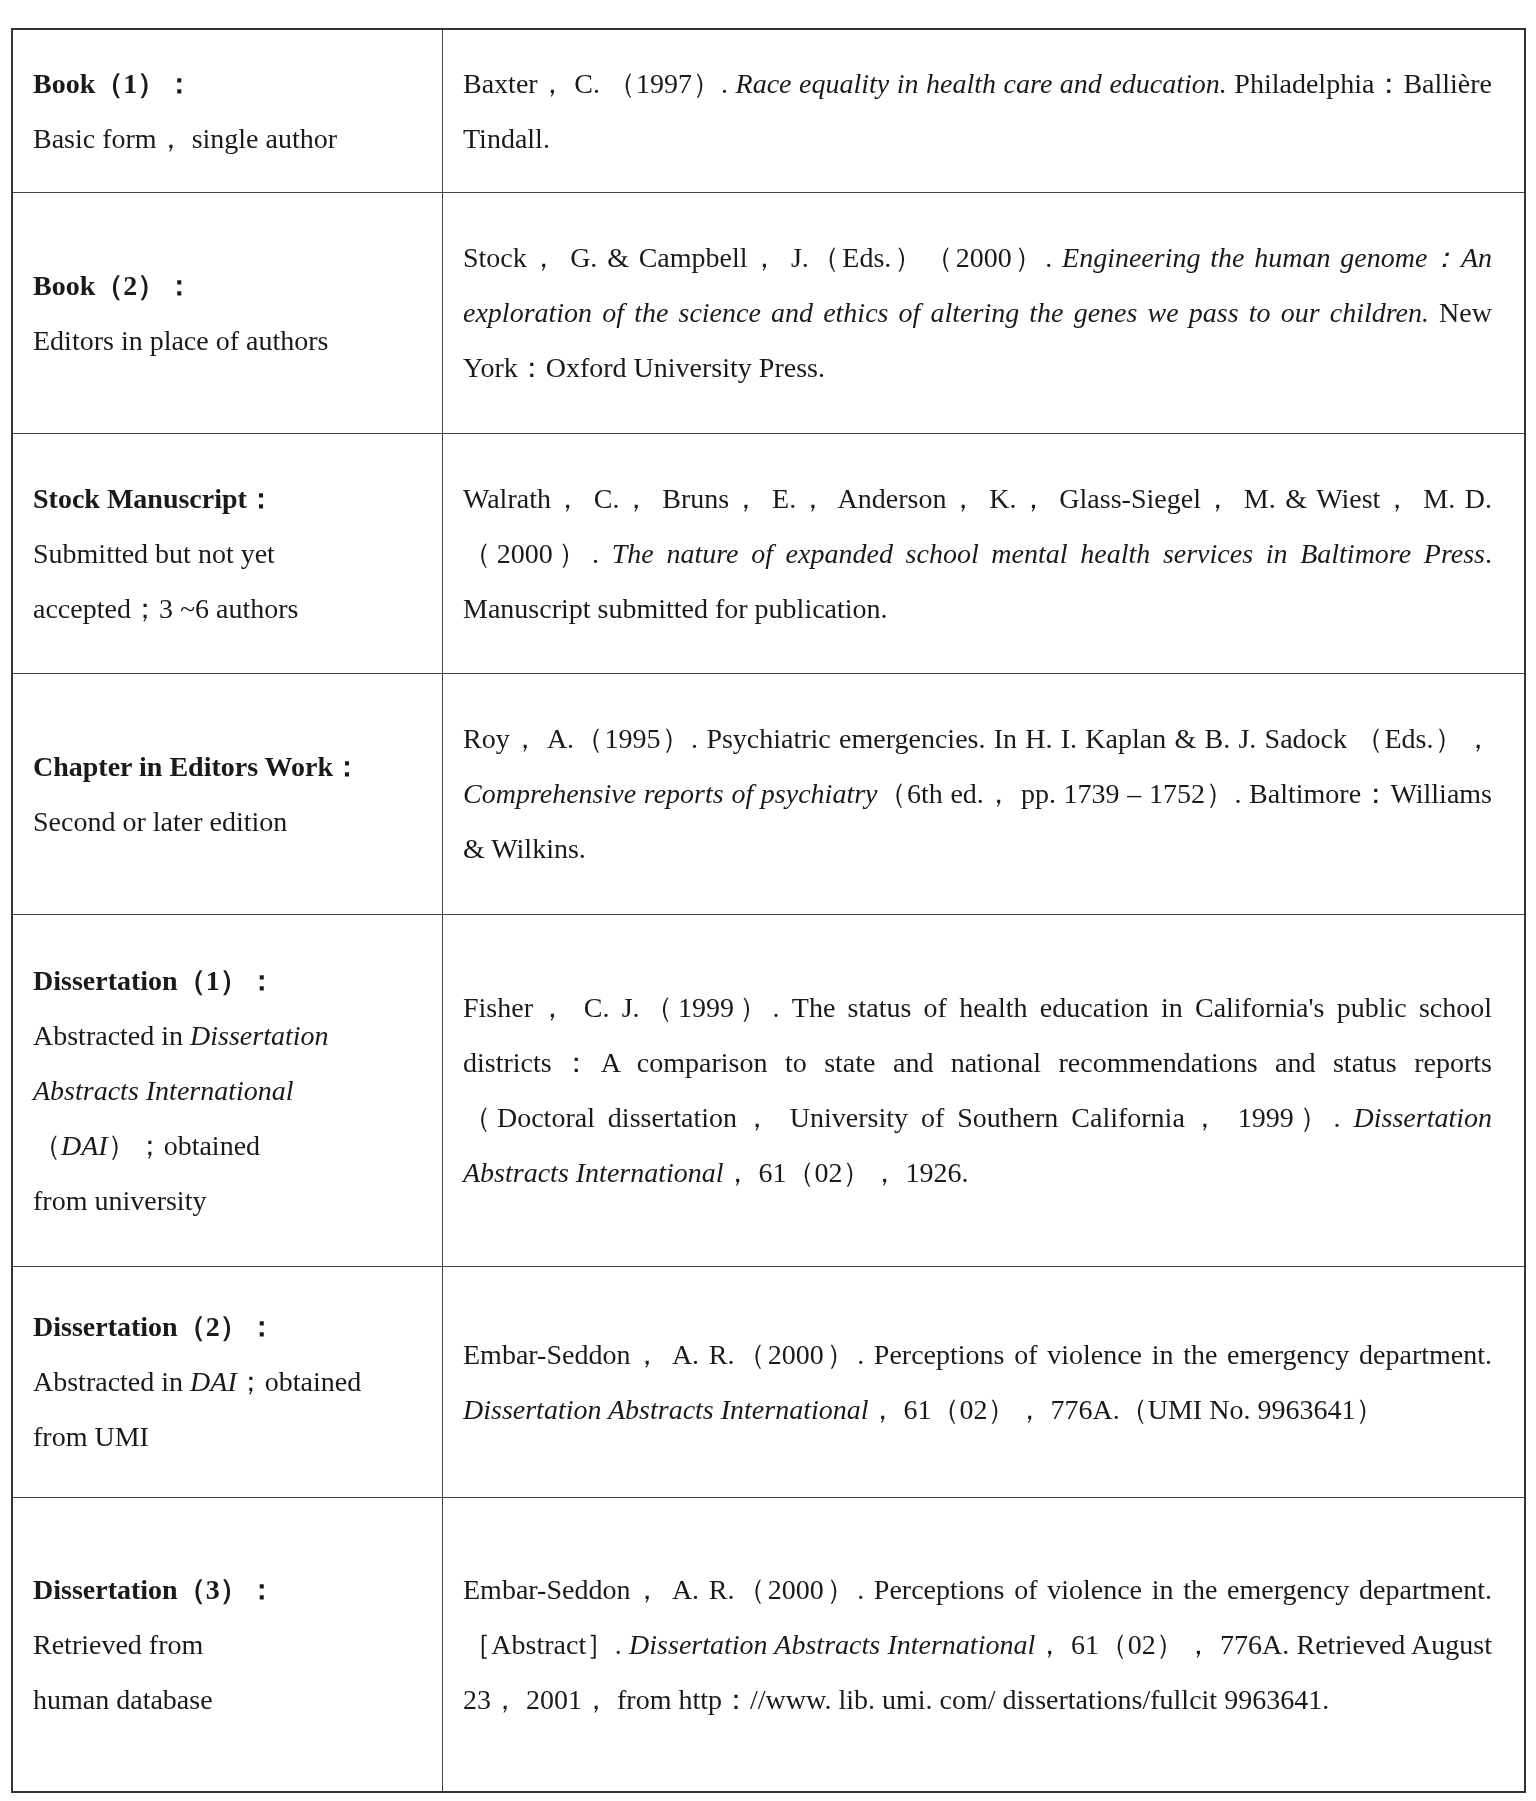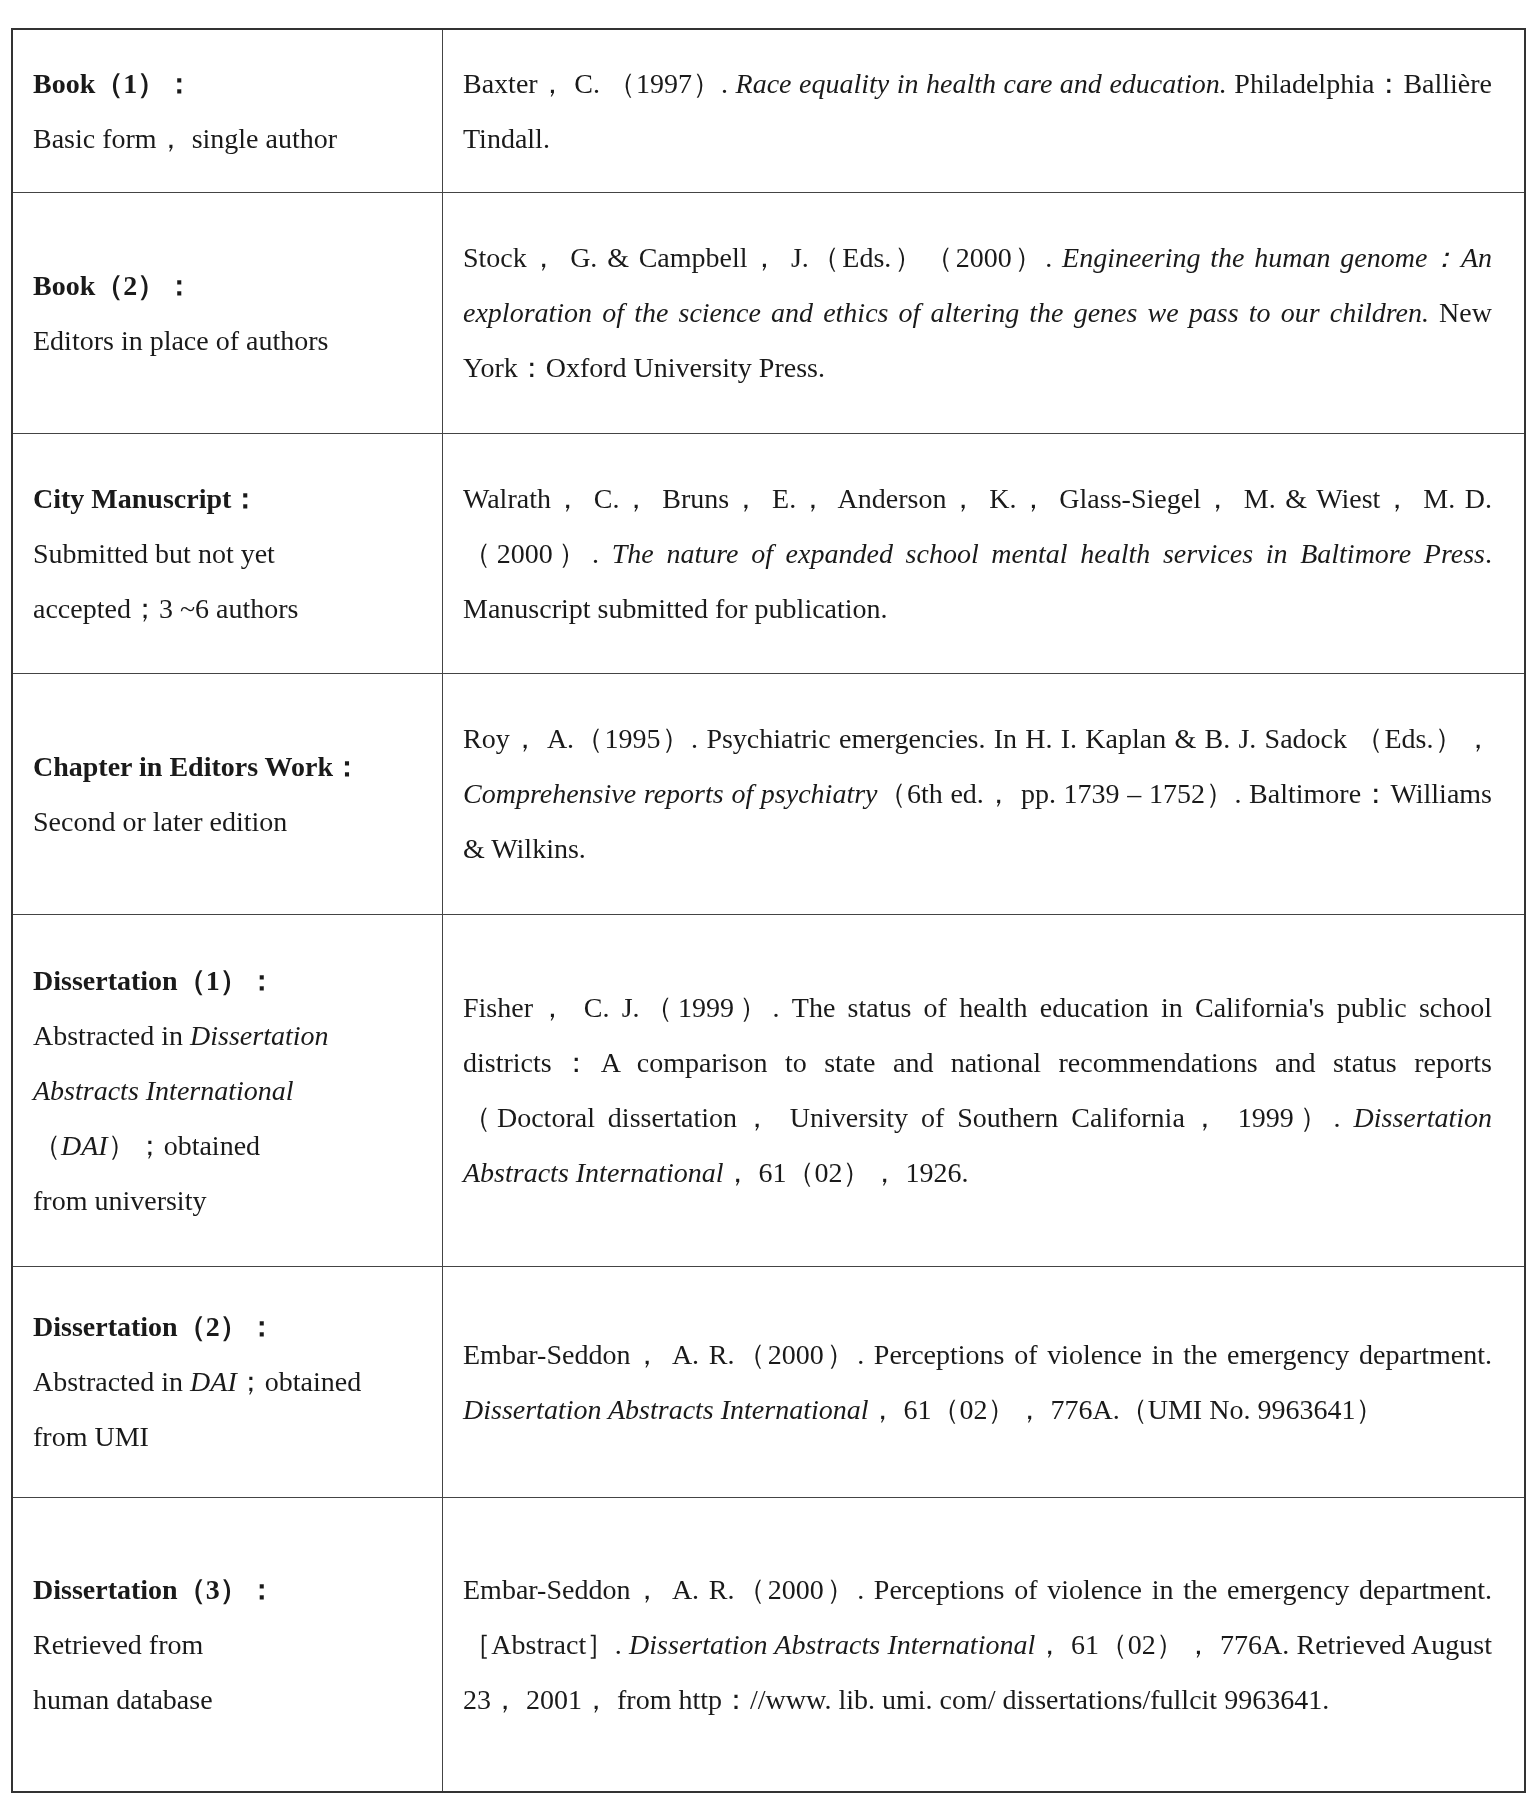"City Manuscript：" span.cat-title { text: City -> Stock }
